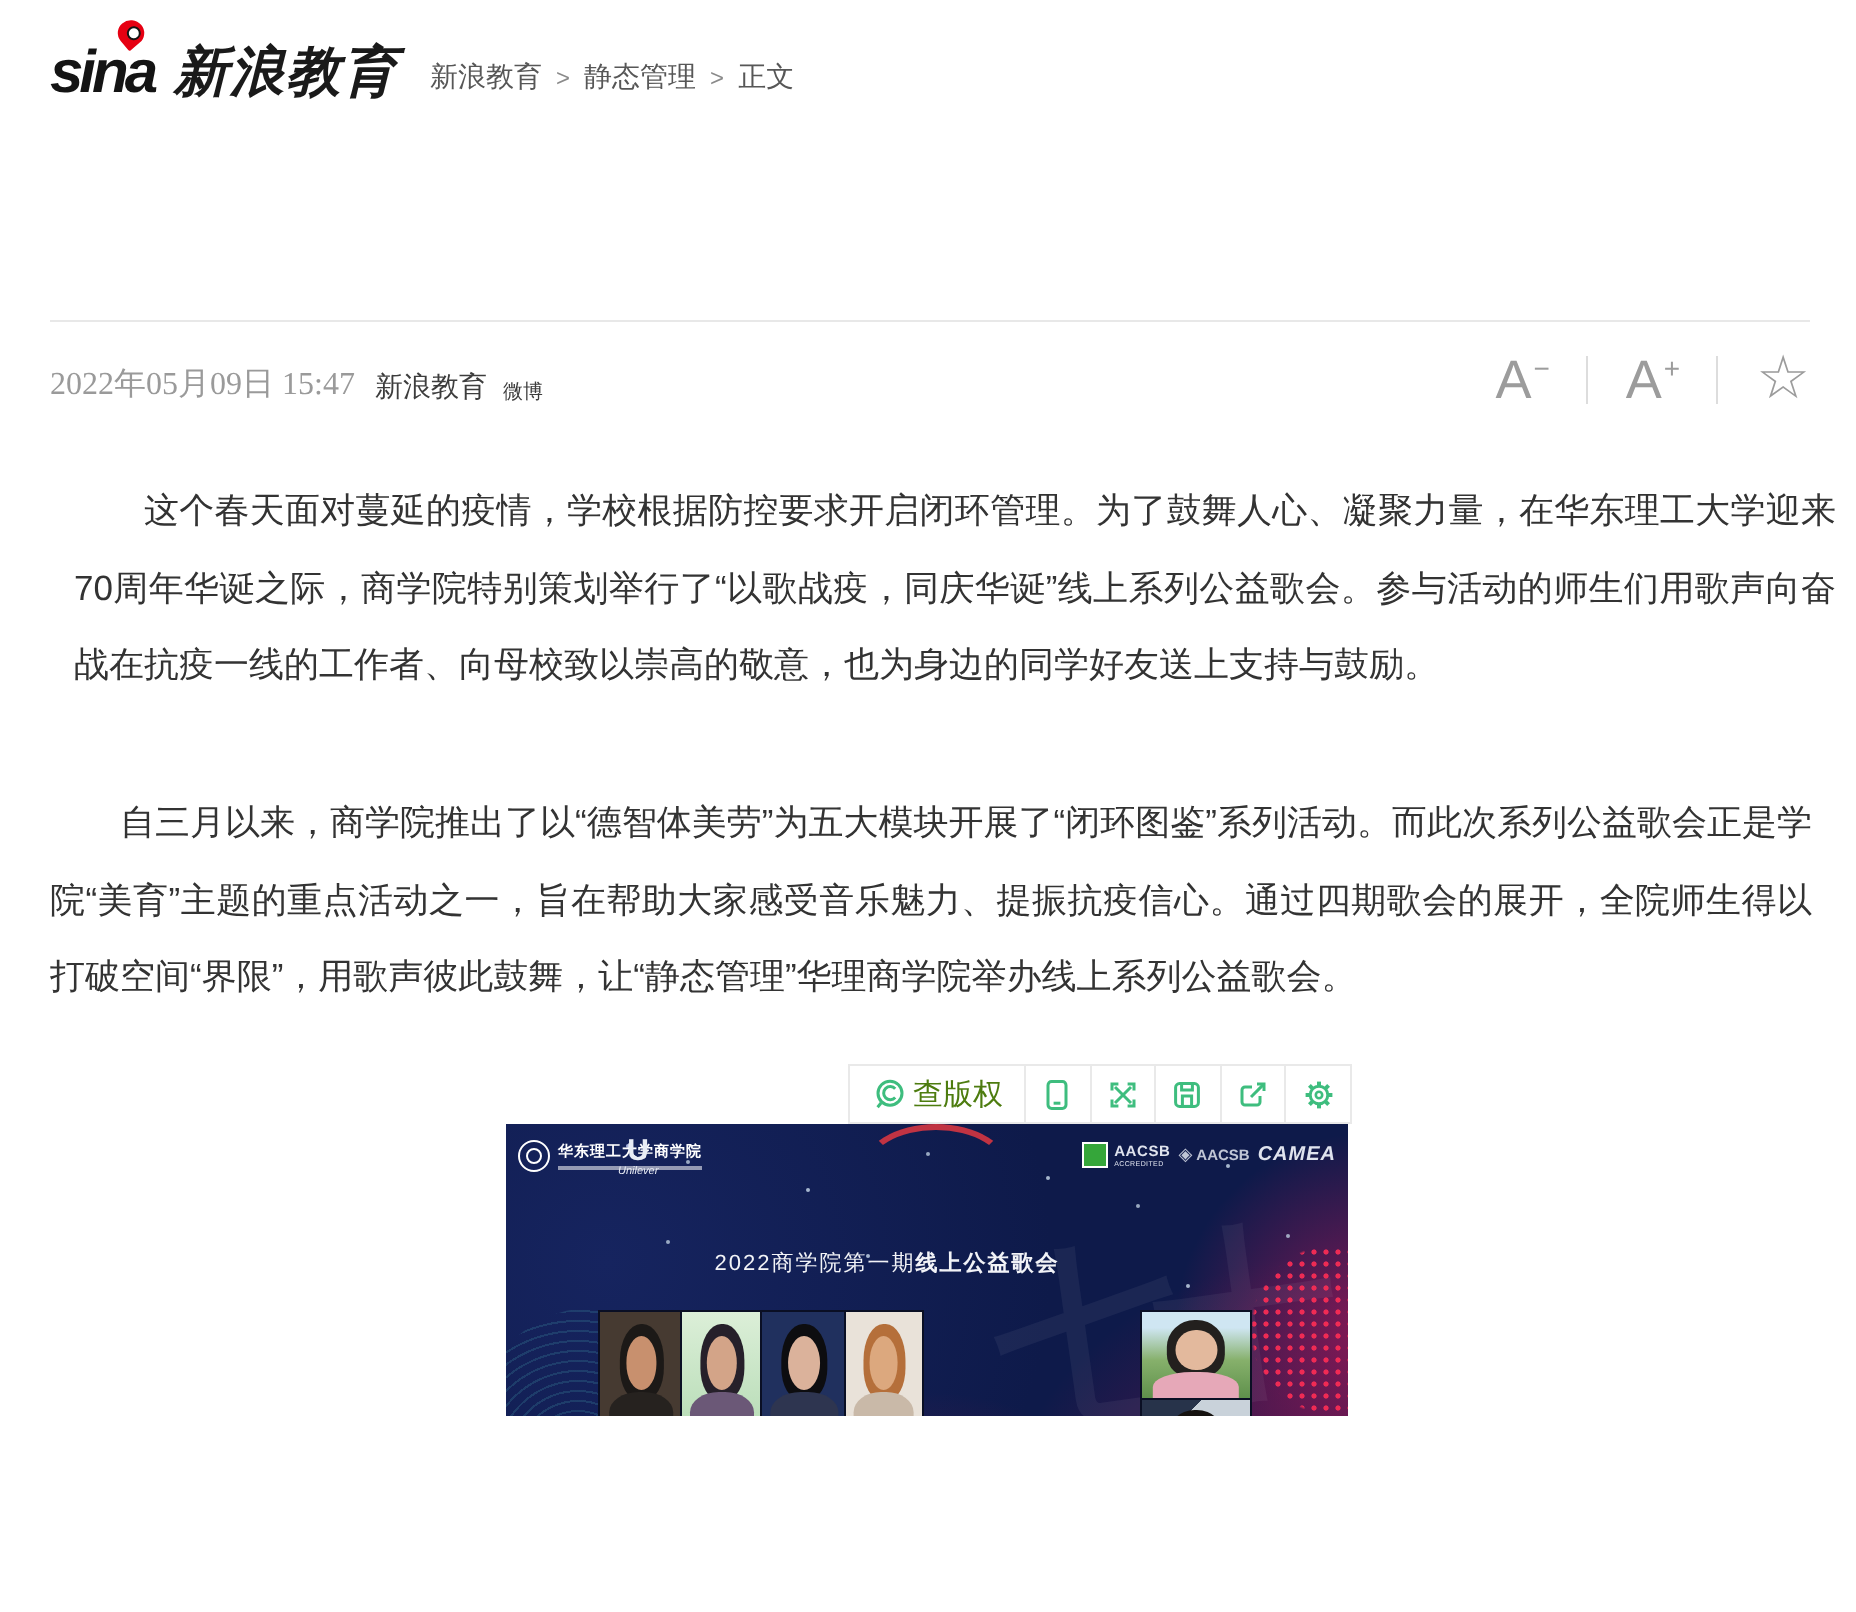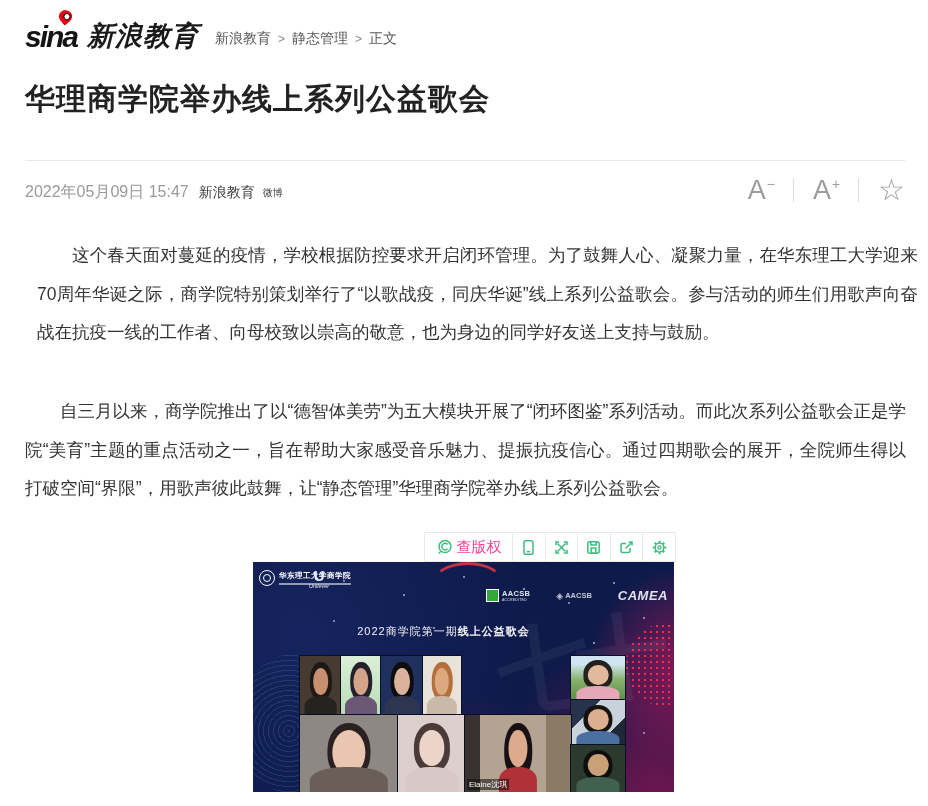"sina" .page { height: 806px -> 708px }
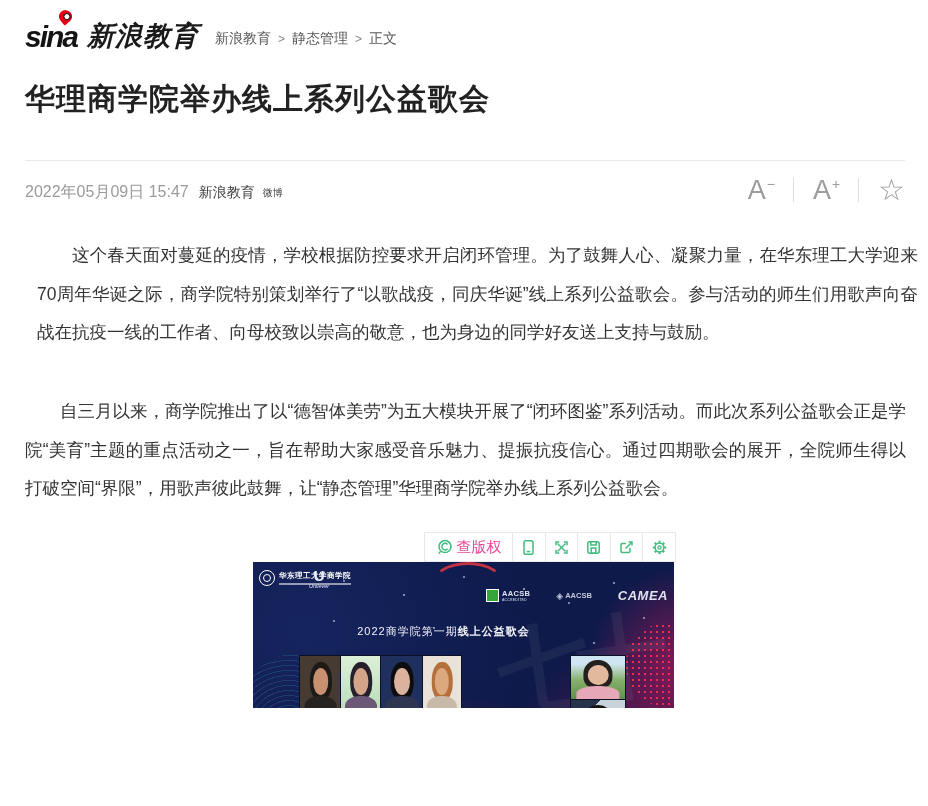"华理商学院举办线上系列公益歌会" h1.title { html: <h1>华理商学院举办线上系列公益歌会</h1> -> none }
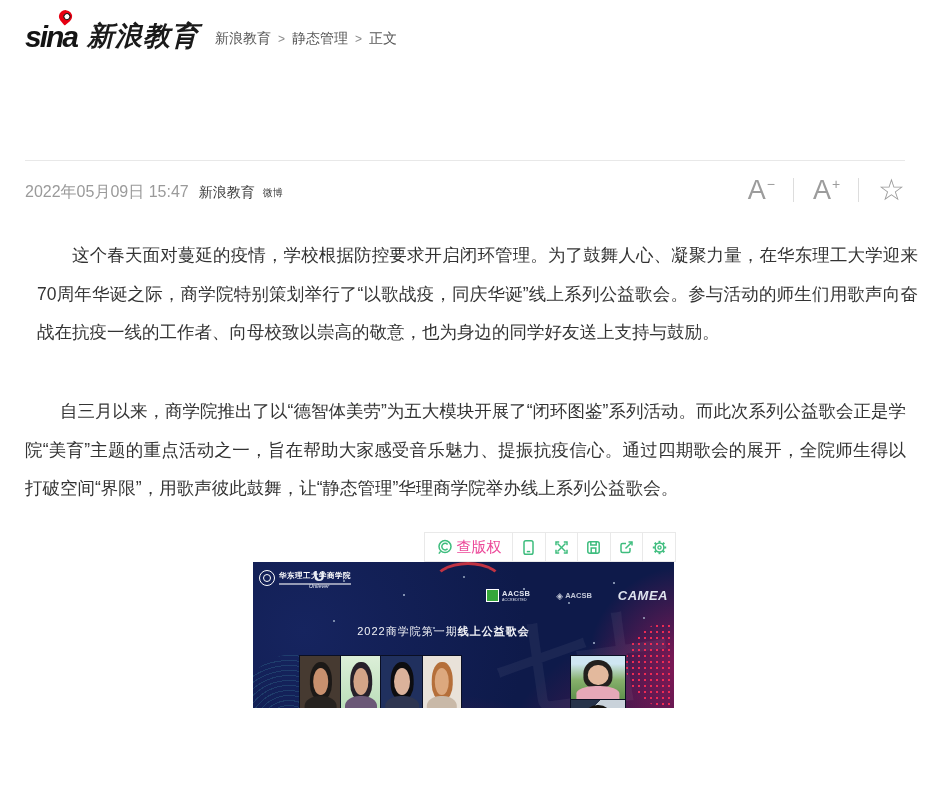"2022年05月09日 15:47" .meta { align-items: center -> flex-end; font-family: none -> Liberation Serif, serif }
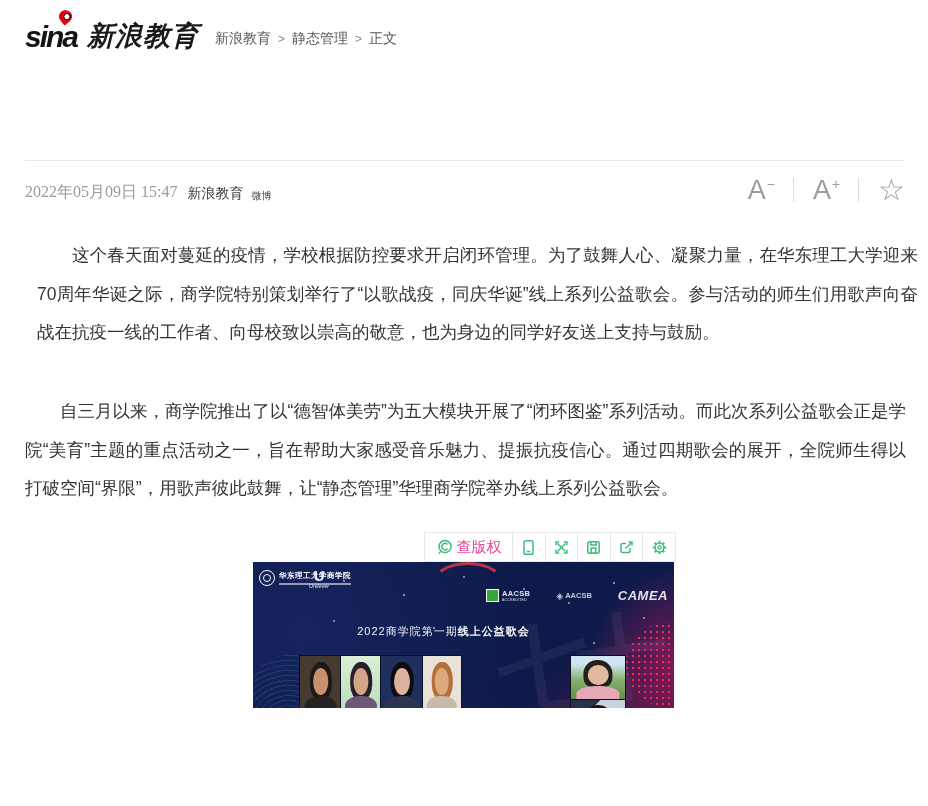"查版权" .mt-label { color: #ec4899 -> #4d7c0f }
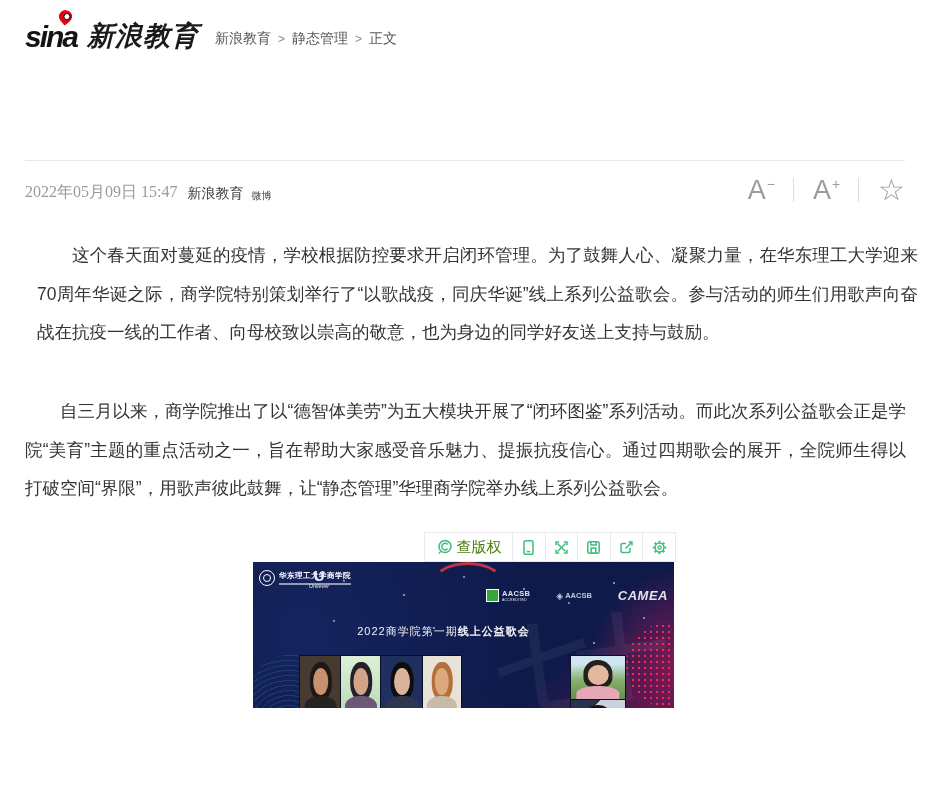"AACSB" .ph-badges { gap: 26px -> 4px; top: 26px -> 9px }
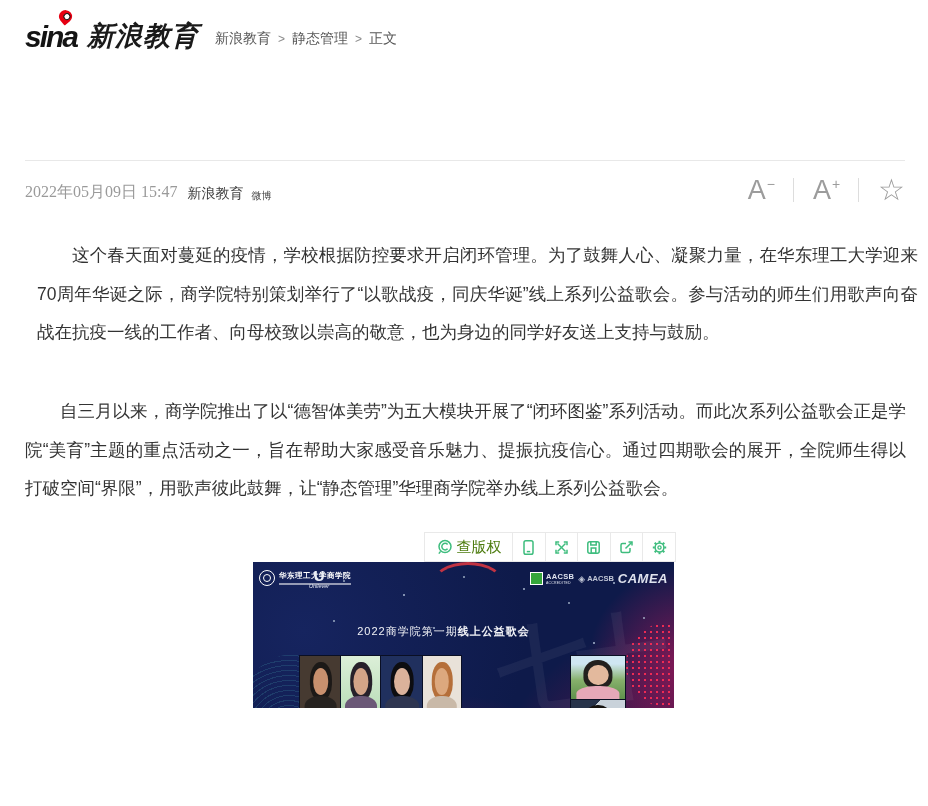"CAMEA" .badge-camea { font-size: 13px -> 10px }
